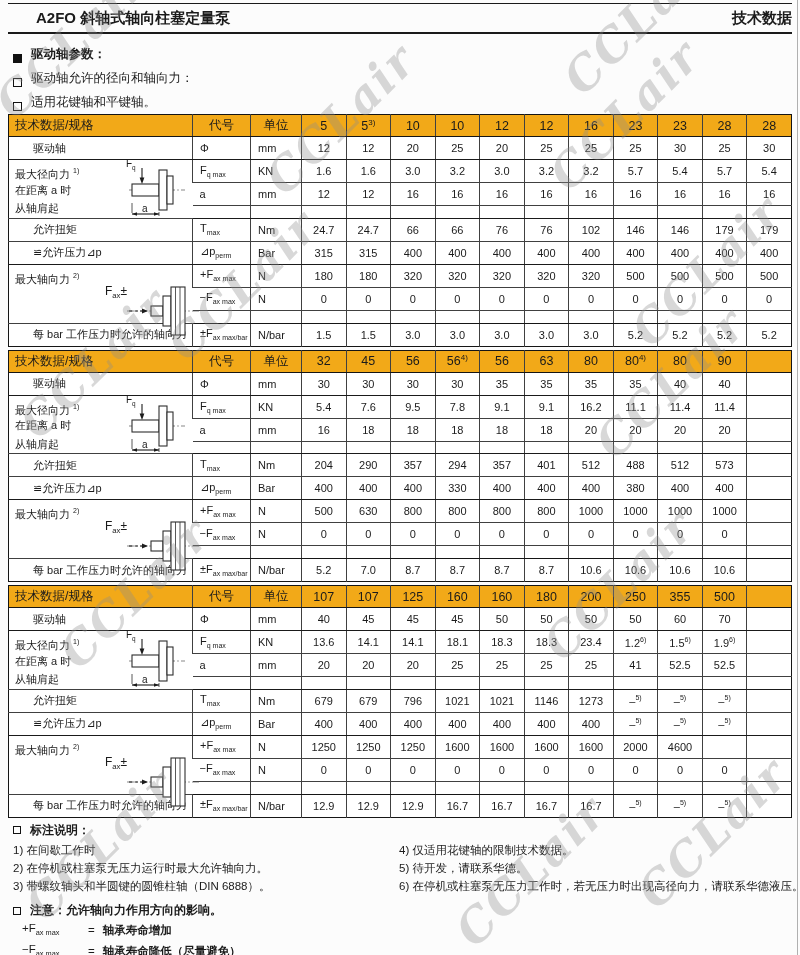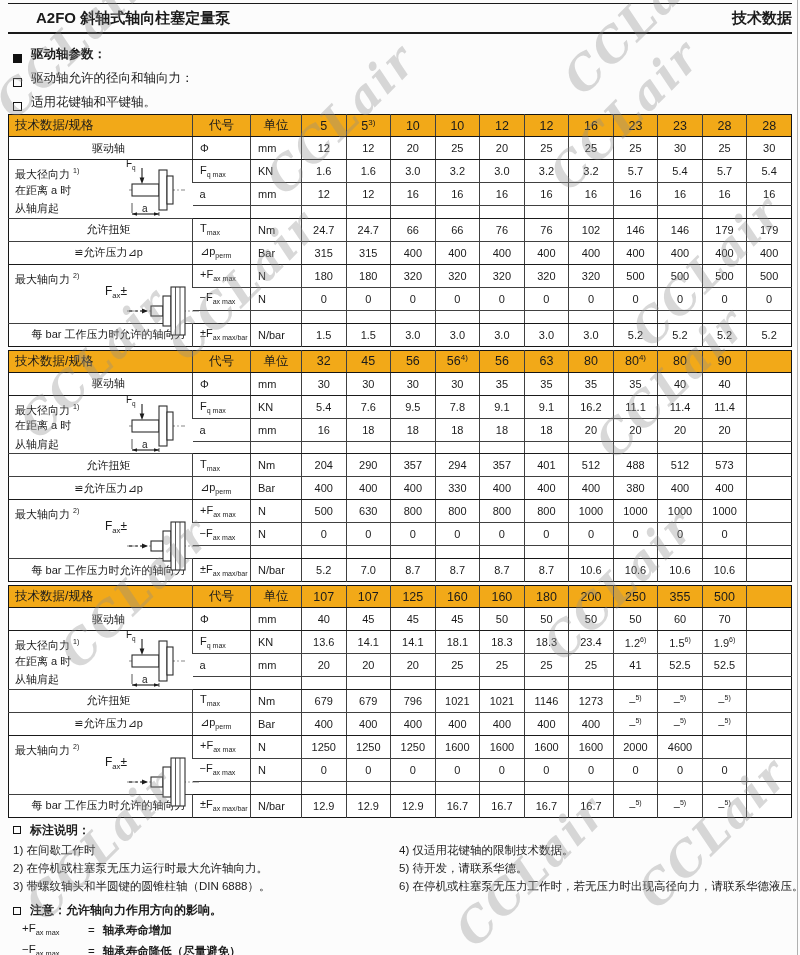"驱动轴" .spec td.lab { padding-left: 16px -> 24px; text-align: center -> left }
